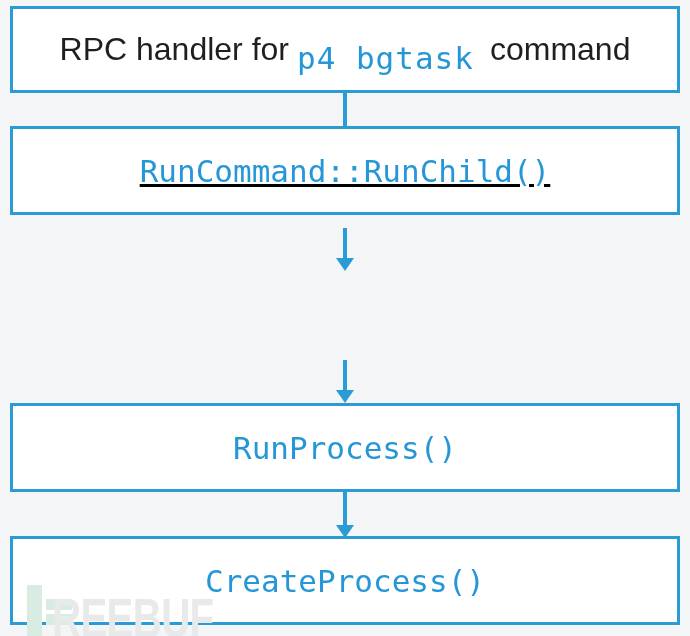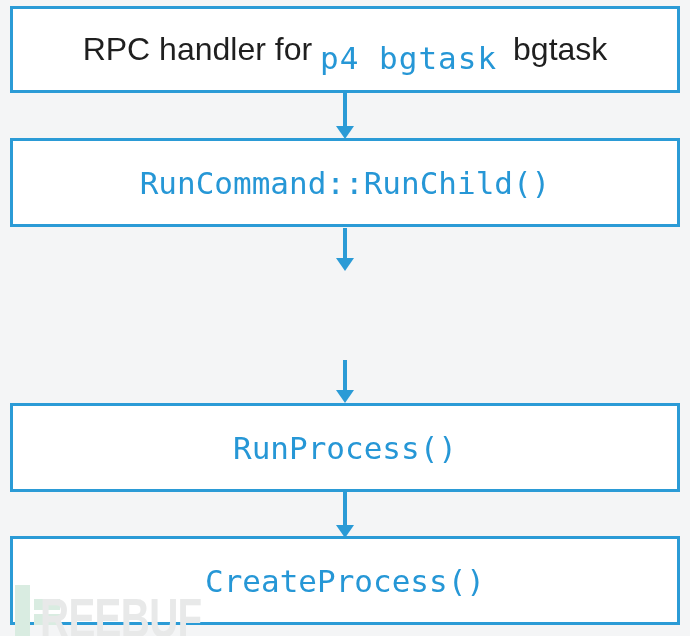"bgtask" span.t-sans { text: bgtask -> command }
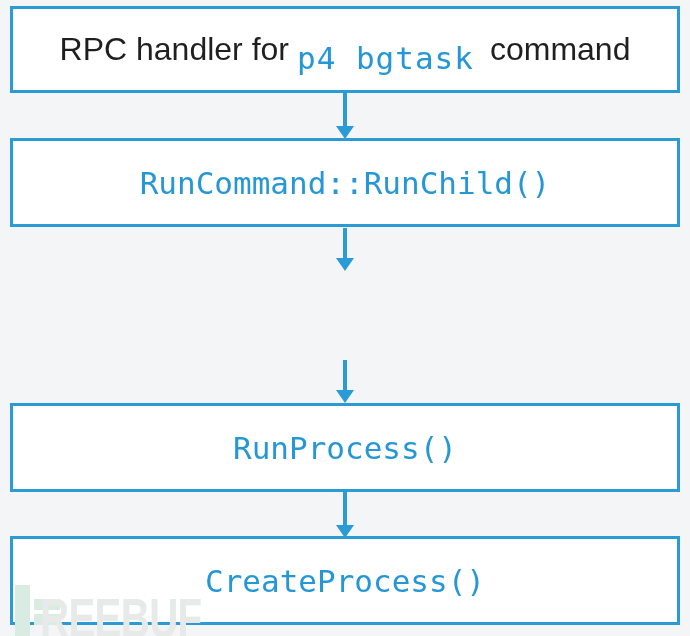"RunCommand::RunChild()" .b2 { text-decoration: none -> underline; top: 138px -> 126px }
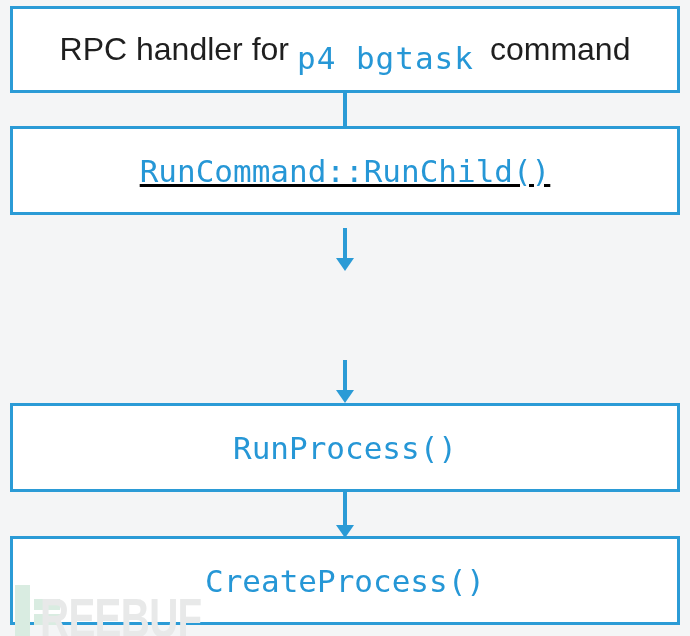"REEBUF" .watermark { left: 0 -> 12px }
